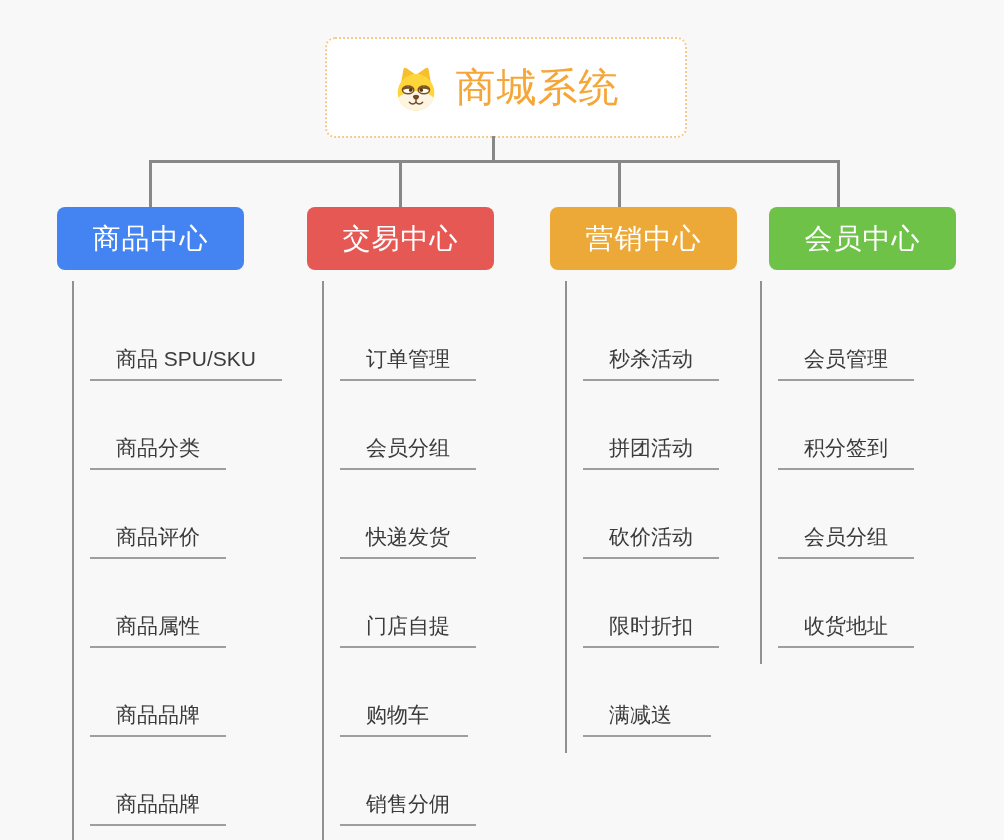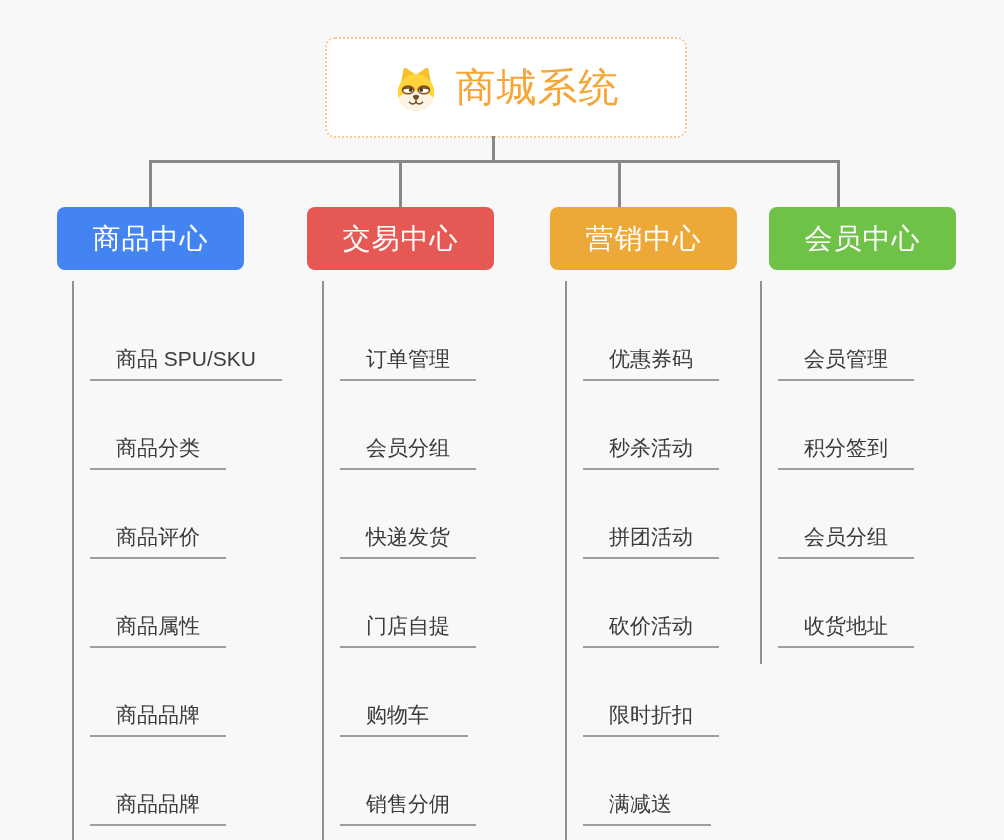"优惠券码" li { html: <li> <span>优惠券码</span> </li> -> none }
